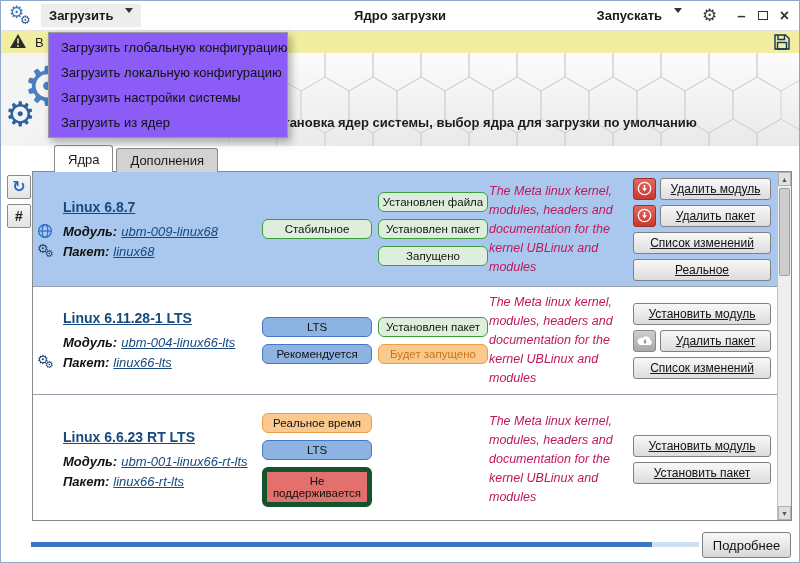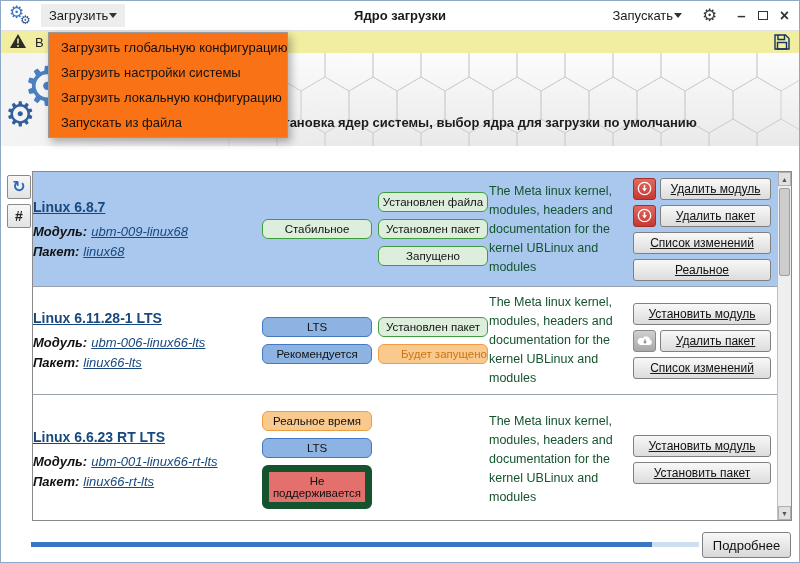"Загрузить" .menu-btn { align-items: center -> none; font-weight: none -> bold; gap: 1px -> 12px }
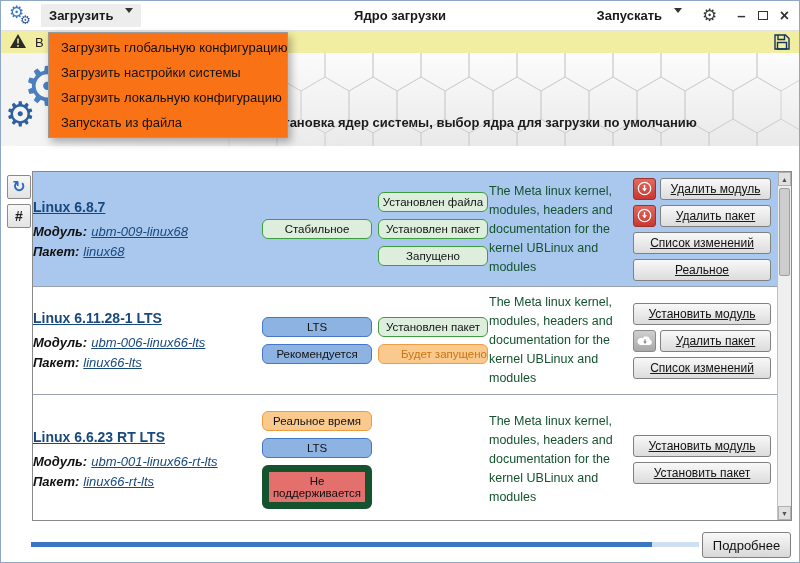"Загрузить глобальную конфигурацию" .dropdown { background: #f97316 -> #8b5cf6 }
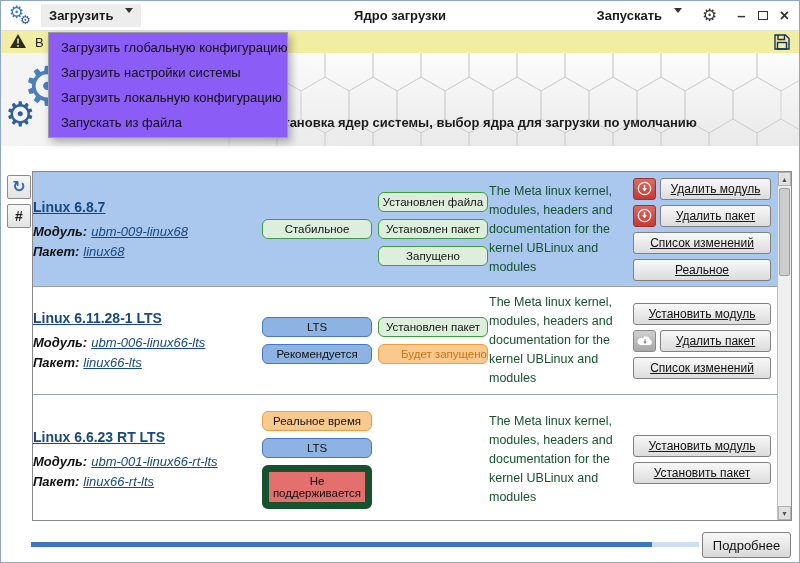"Загрузить настройки системы" div.item { order: before "Загрузить локальную конфигурацию" -> after "Загрузить локальную конфигурацию" }
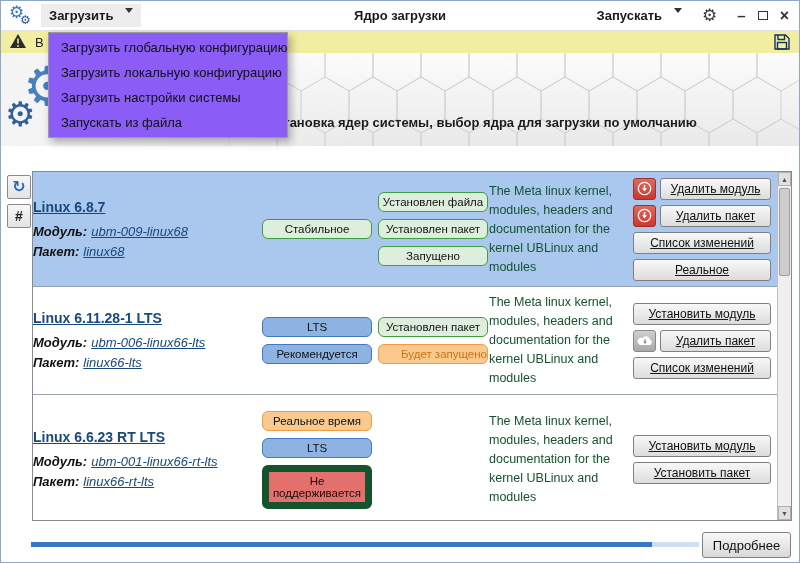"Запускать из файла" div.item { text: Запускать из файла -> Загрузить из ядер }
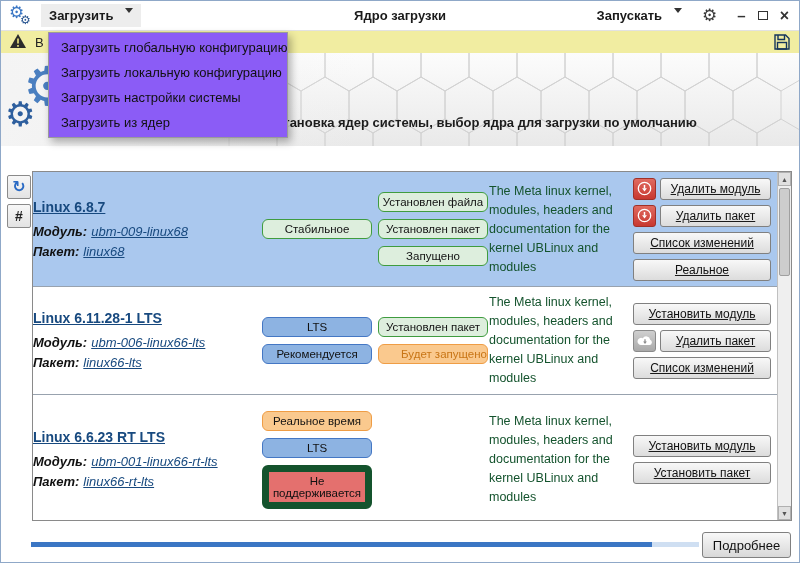"Ядра" div.tabs { html: none -> <div> <div>Ядра</div> <div>Дополнения</div> </div> }
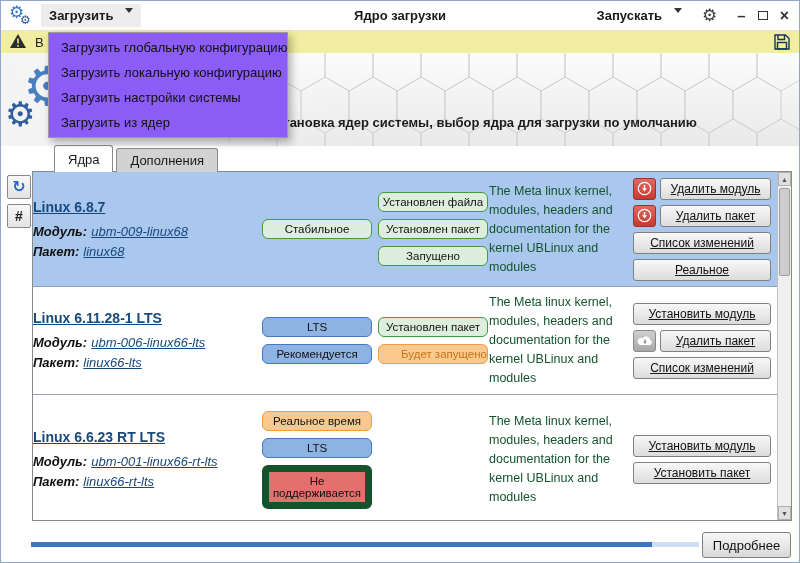"The Meta linux kernel, modules," .col.desc .dtext { color: #14532d -> #be185d; font-style: none -> italic }
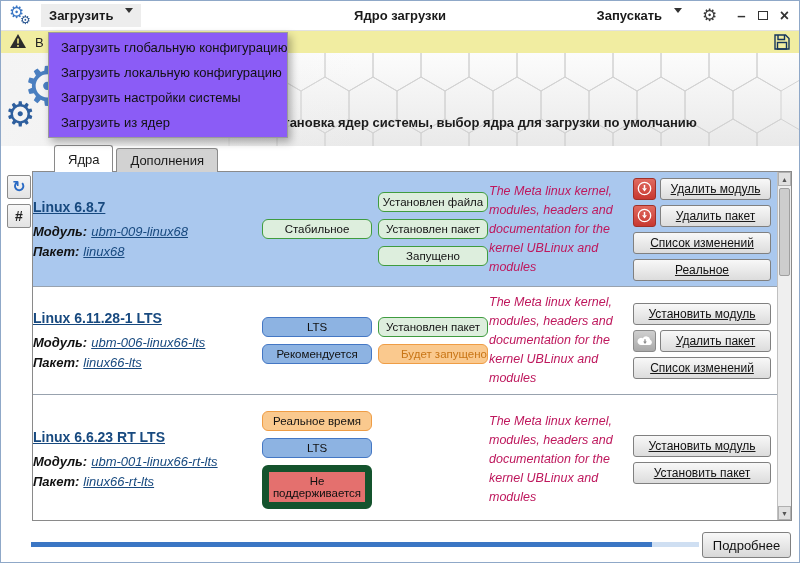"Linux 6.8.7" .col.info { padding-left: none -> 30px }
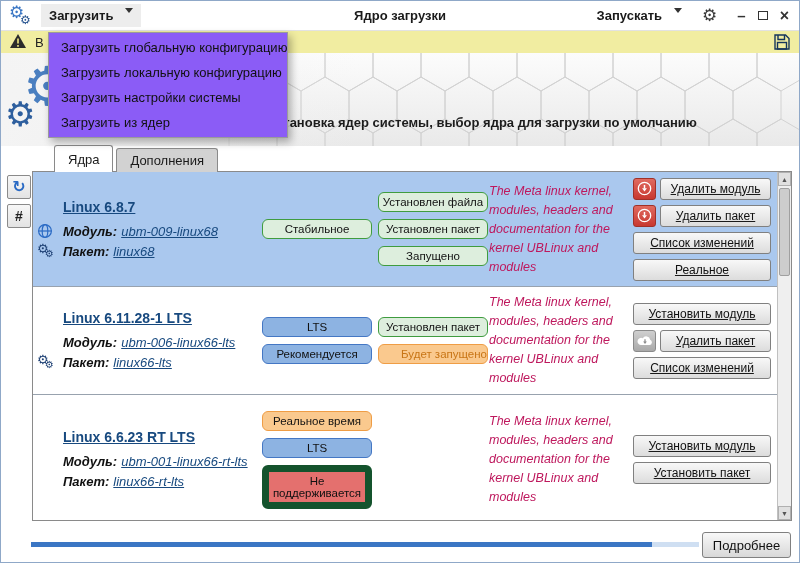"ubm-006-linux66-lts" a.klink { text: ubm-006-linux66-lts -> ubm-004-linux66-lts }
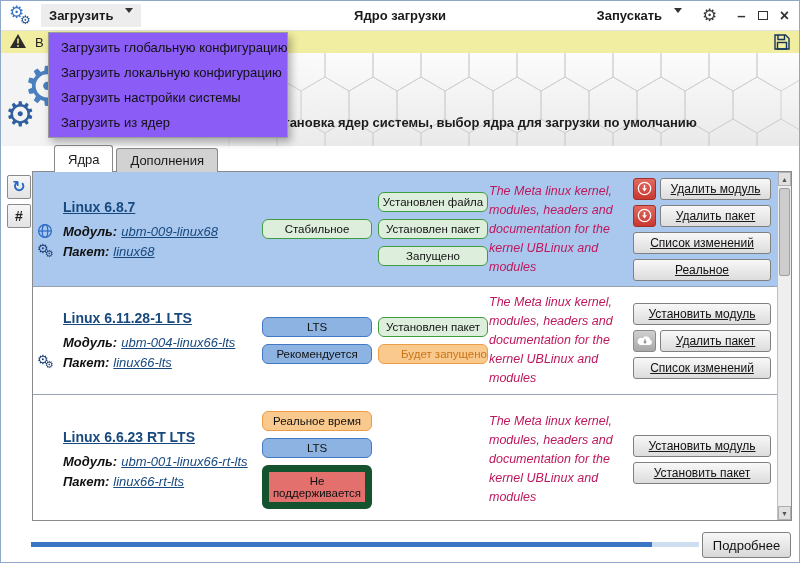"Будет запущено" .badge.orange.otext { text-align: right -> none }
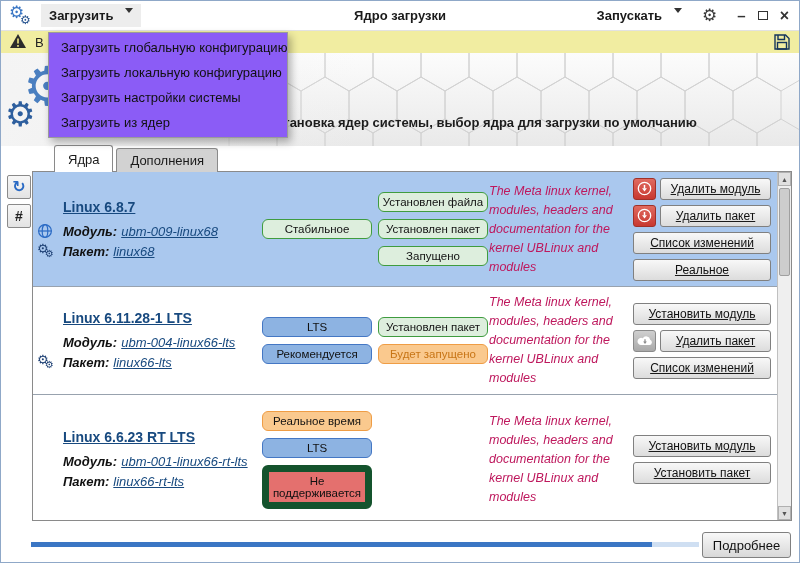"Не поддерживается" .badge.red { border: 7px solid #14532d -> 5px solid #14532d }
